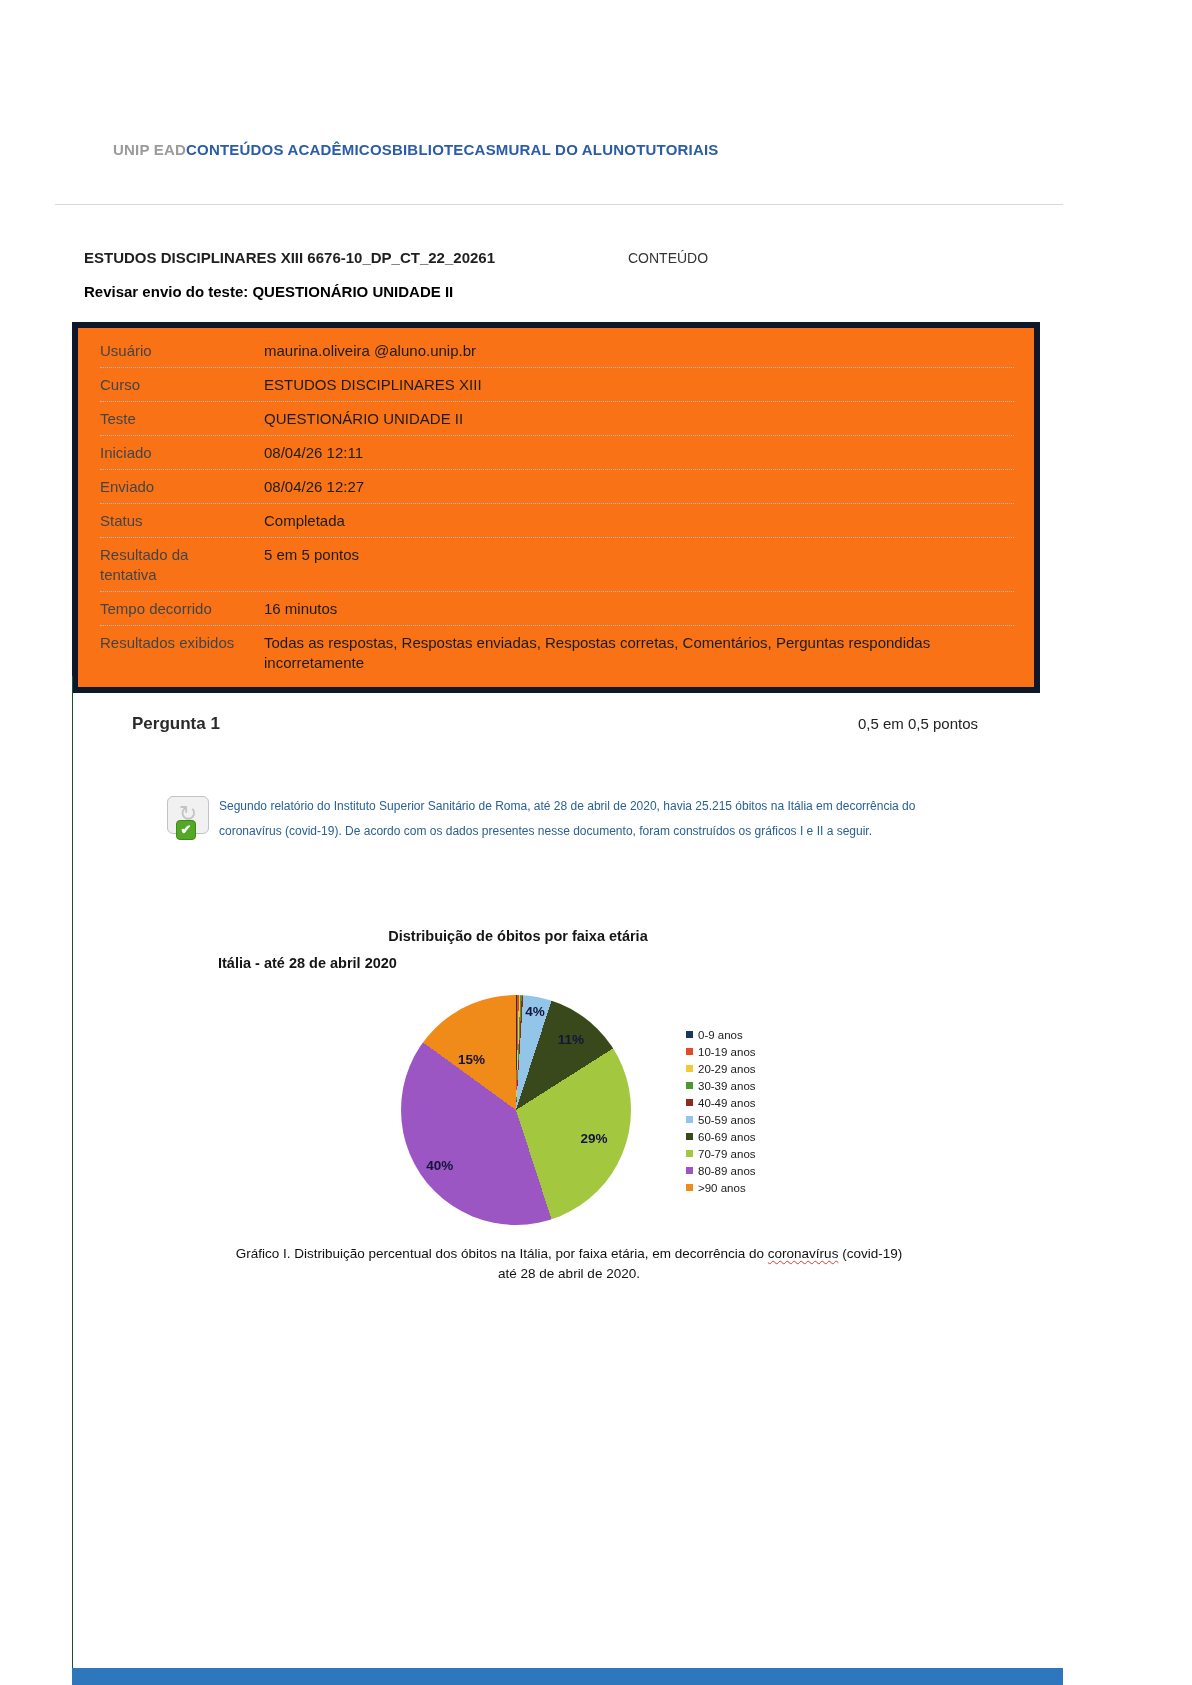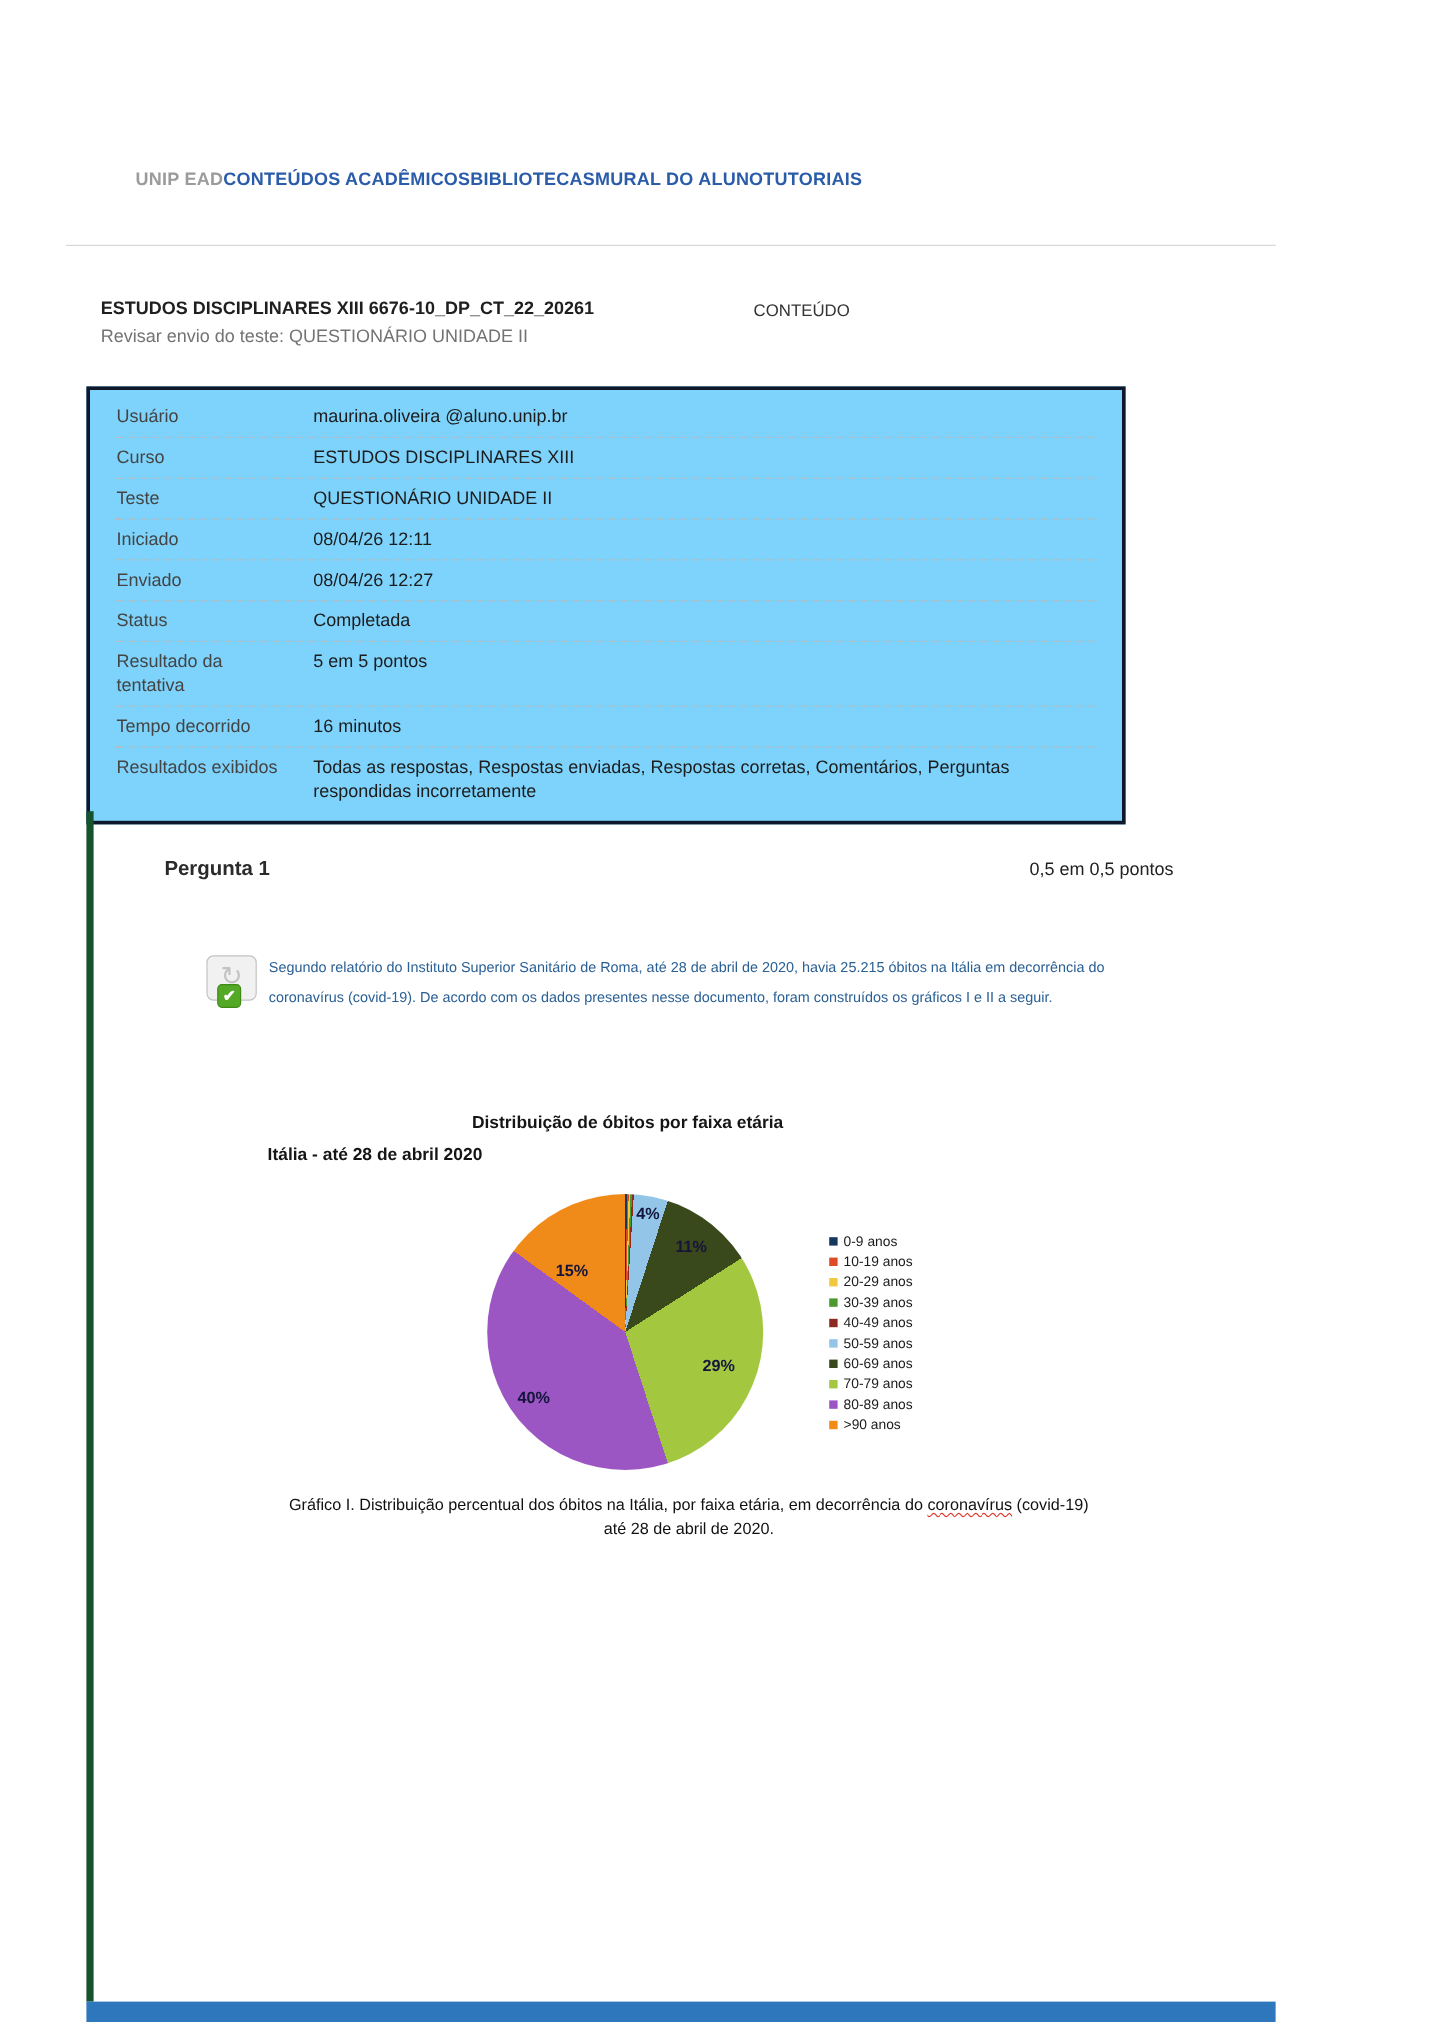"Revisar envio do teste: QUESTIONÁRIO" .subtitle { color: #737373 -> #000000; font-weight: none -> bold; top: 272px -> 283px }
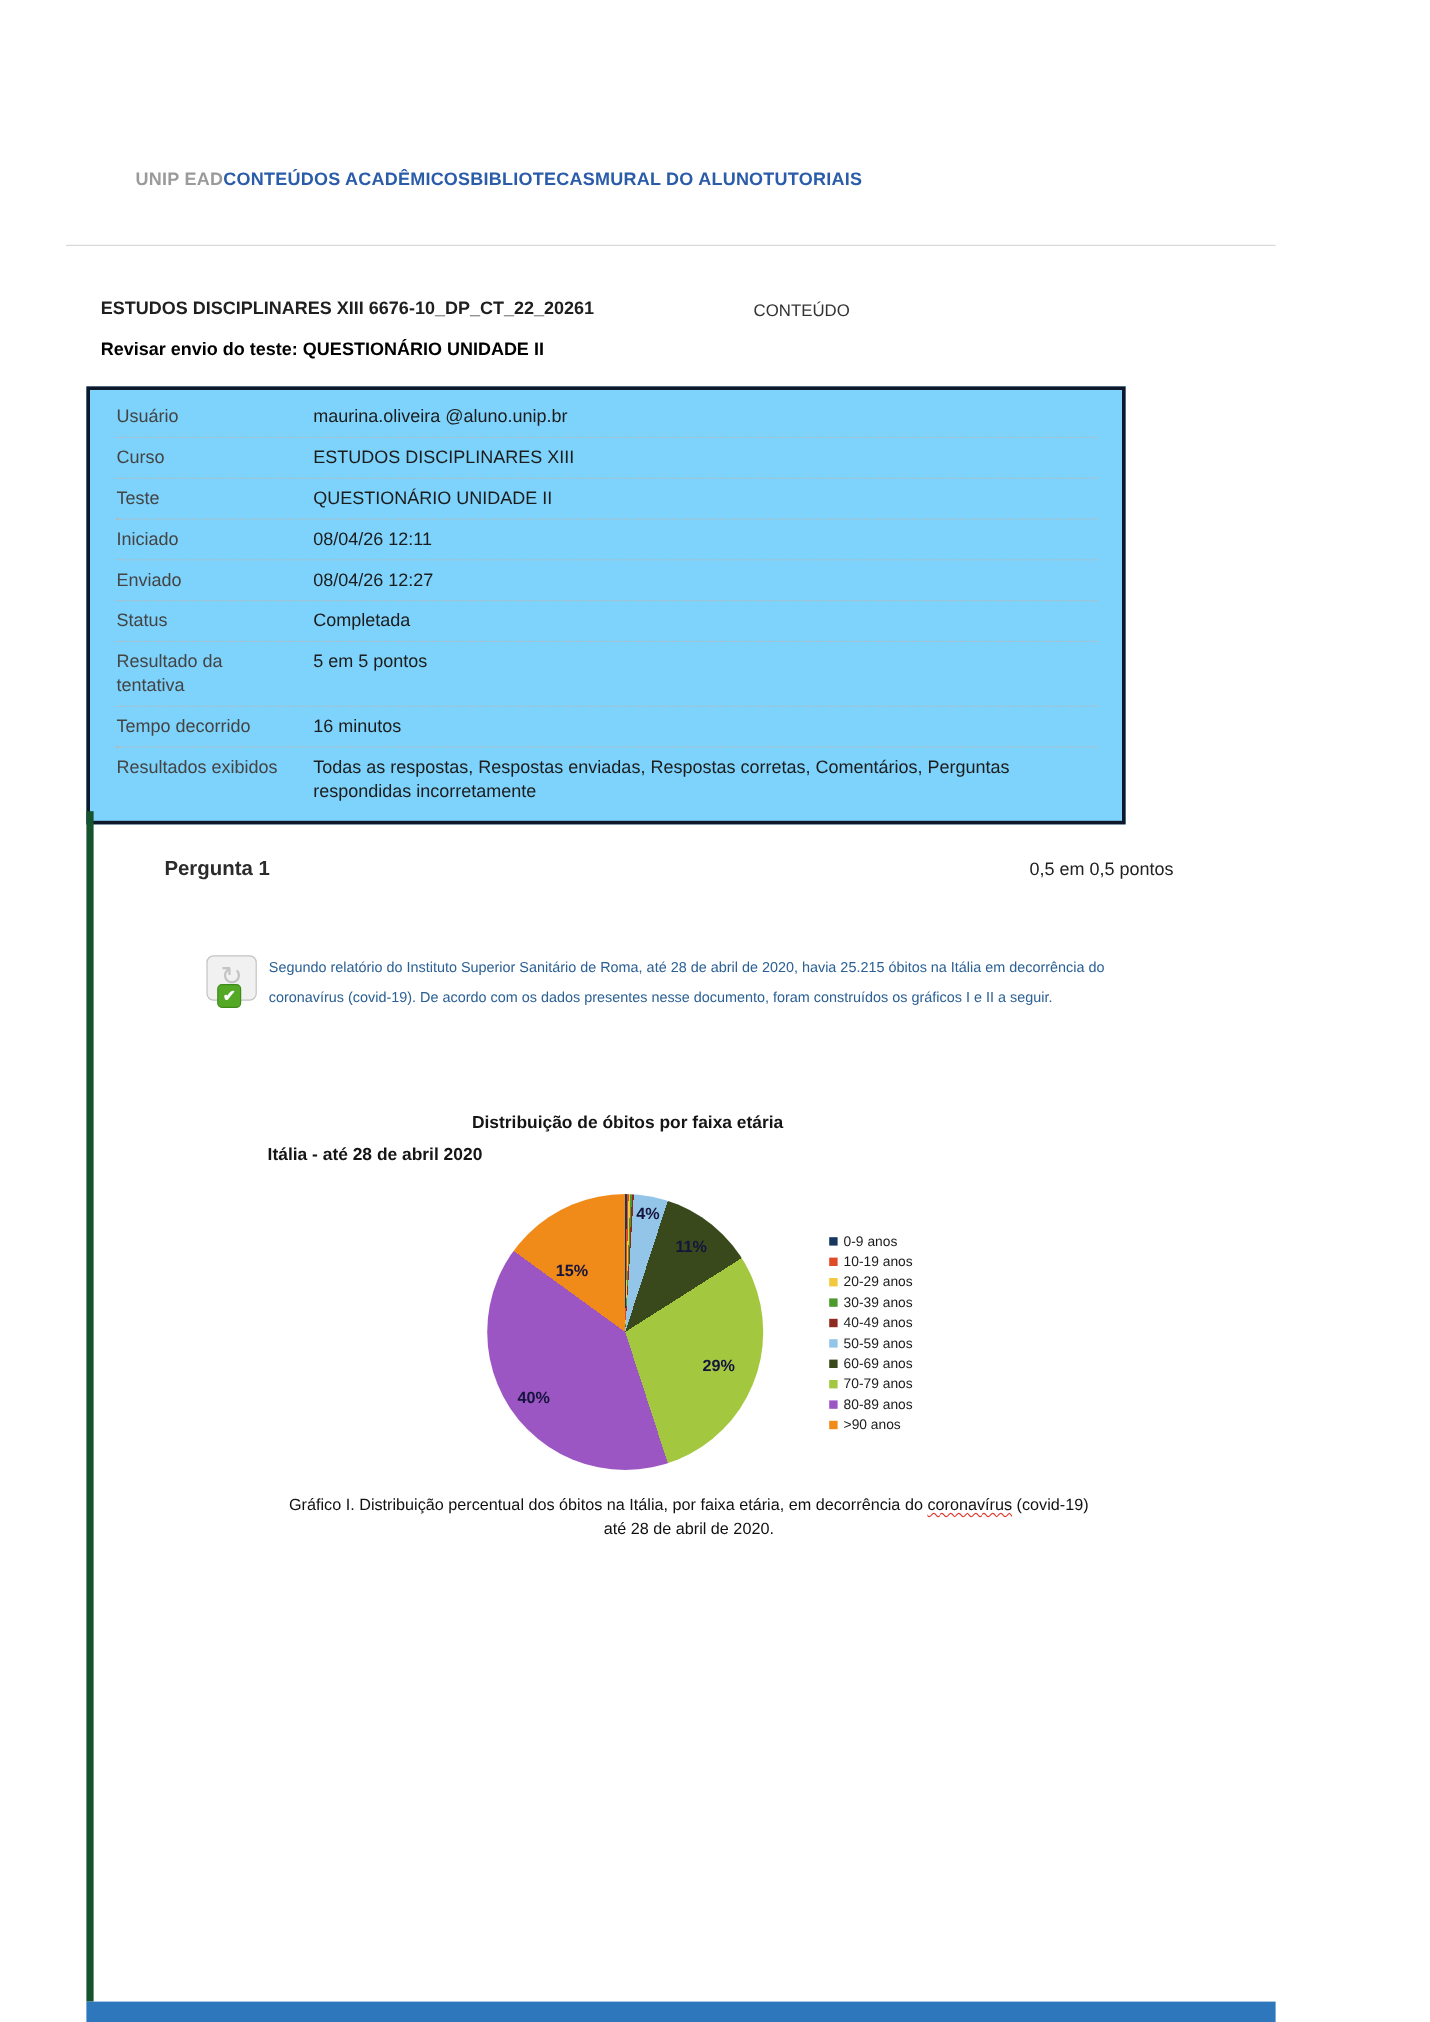"Usuário" .summary-box { background: #7dd3fc -> #f97316; border: 3px solid #0f172a -> 6px solid #0f172a; width: 866px -> 968px }
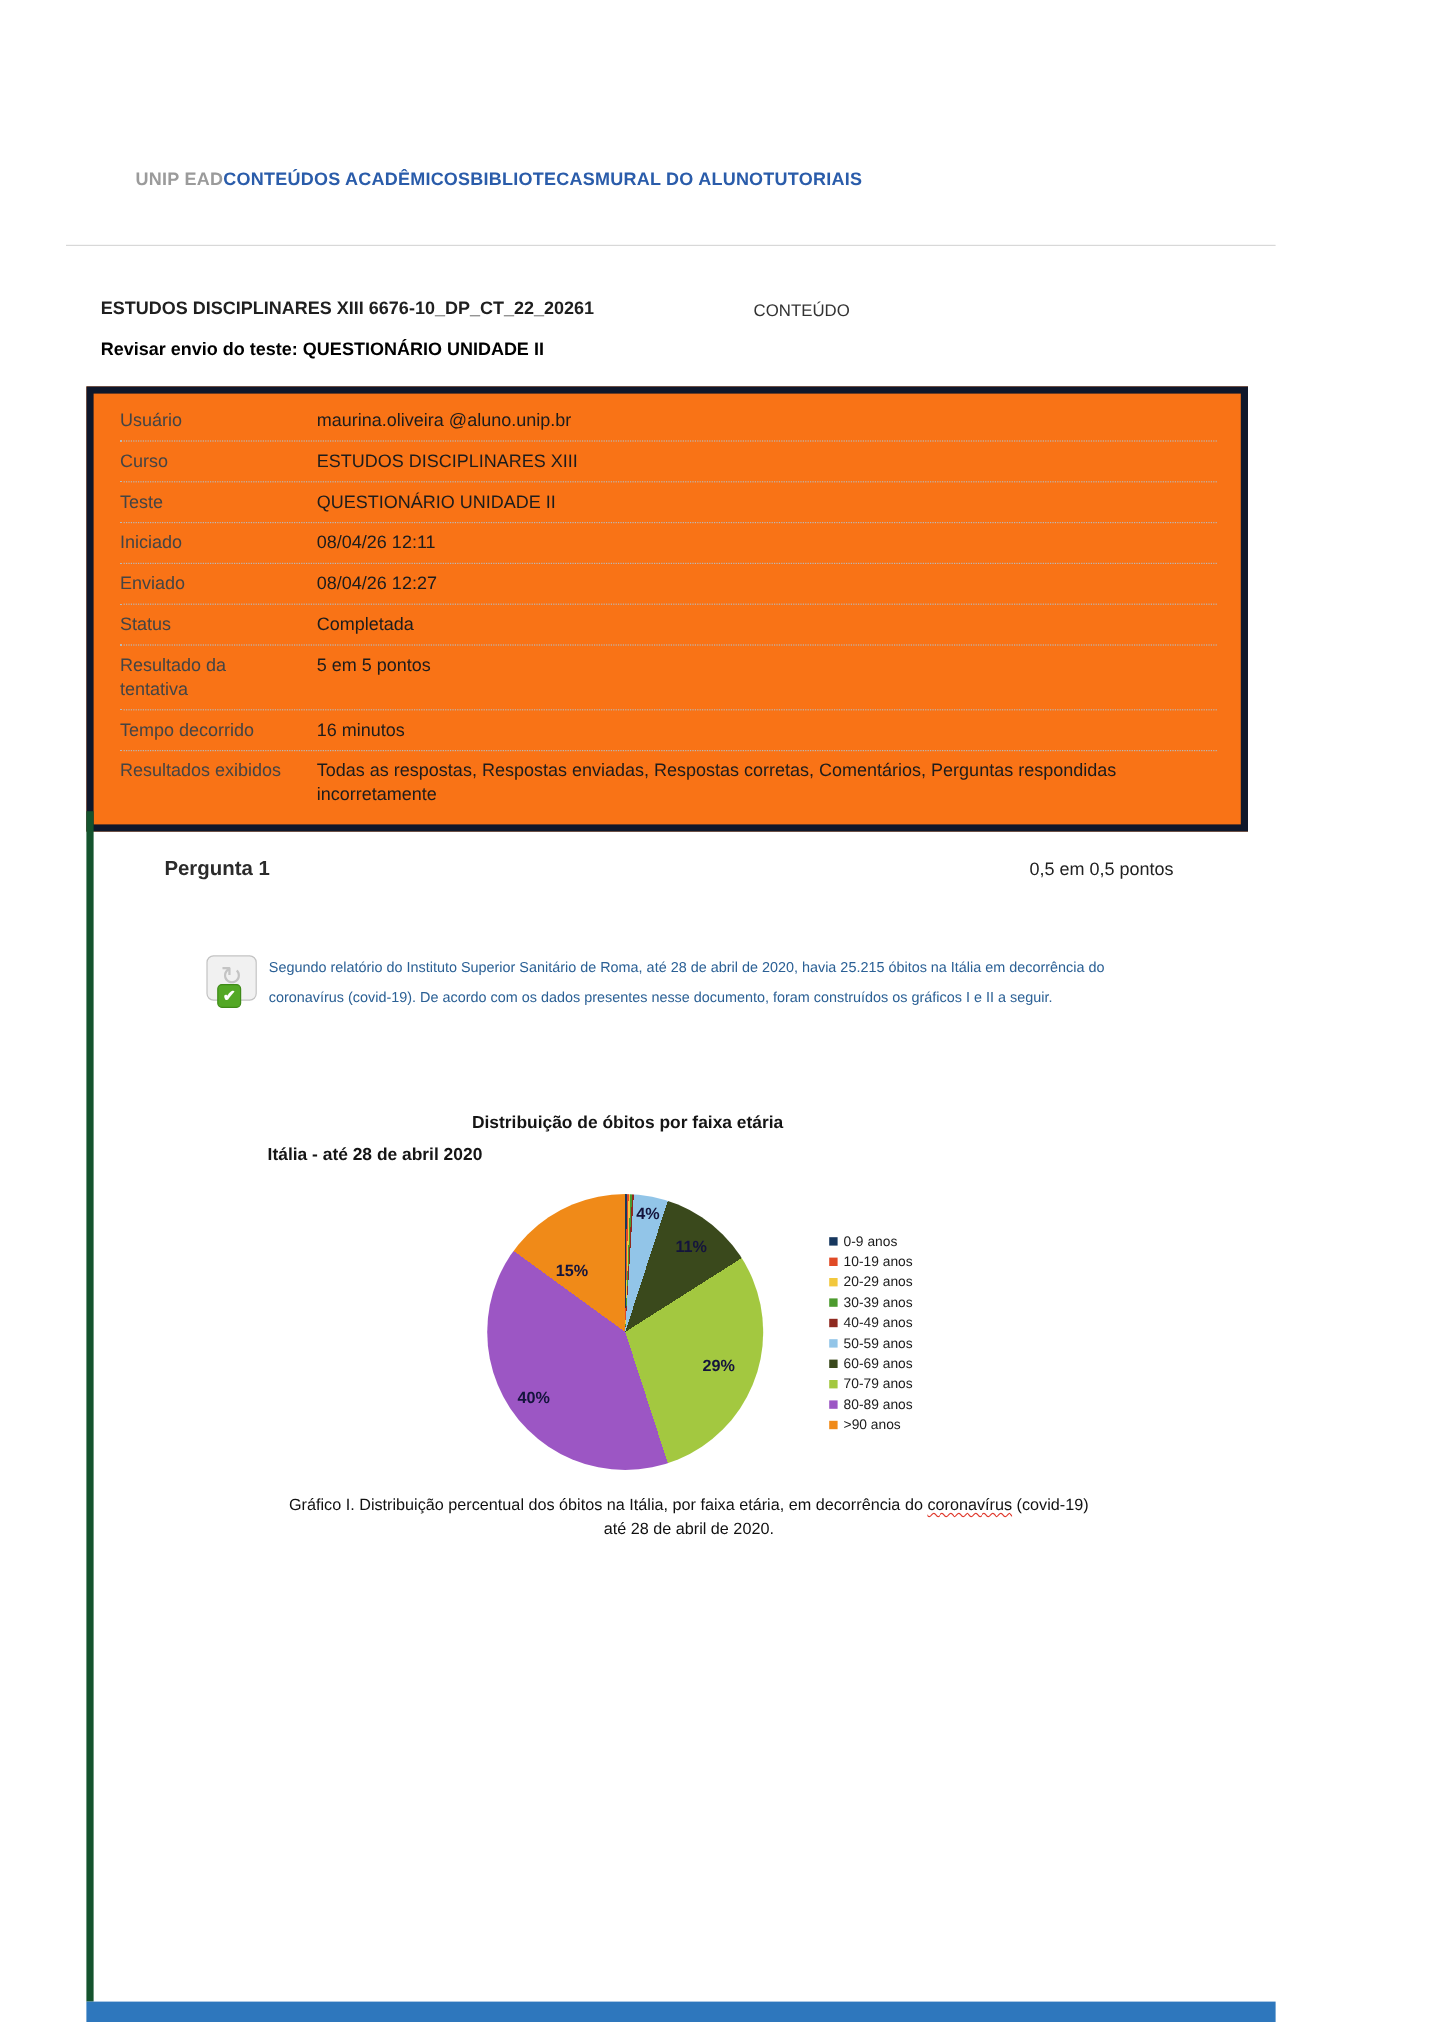"Pergunta 1" .question-panel { border-left: 6px solid #14532d -> 1px solid #14532d }
